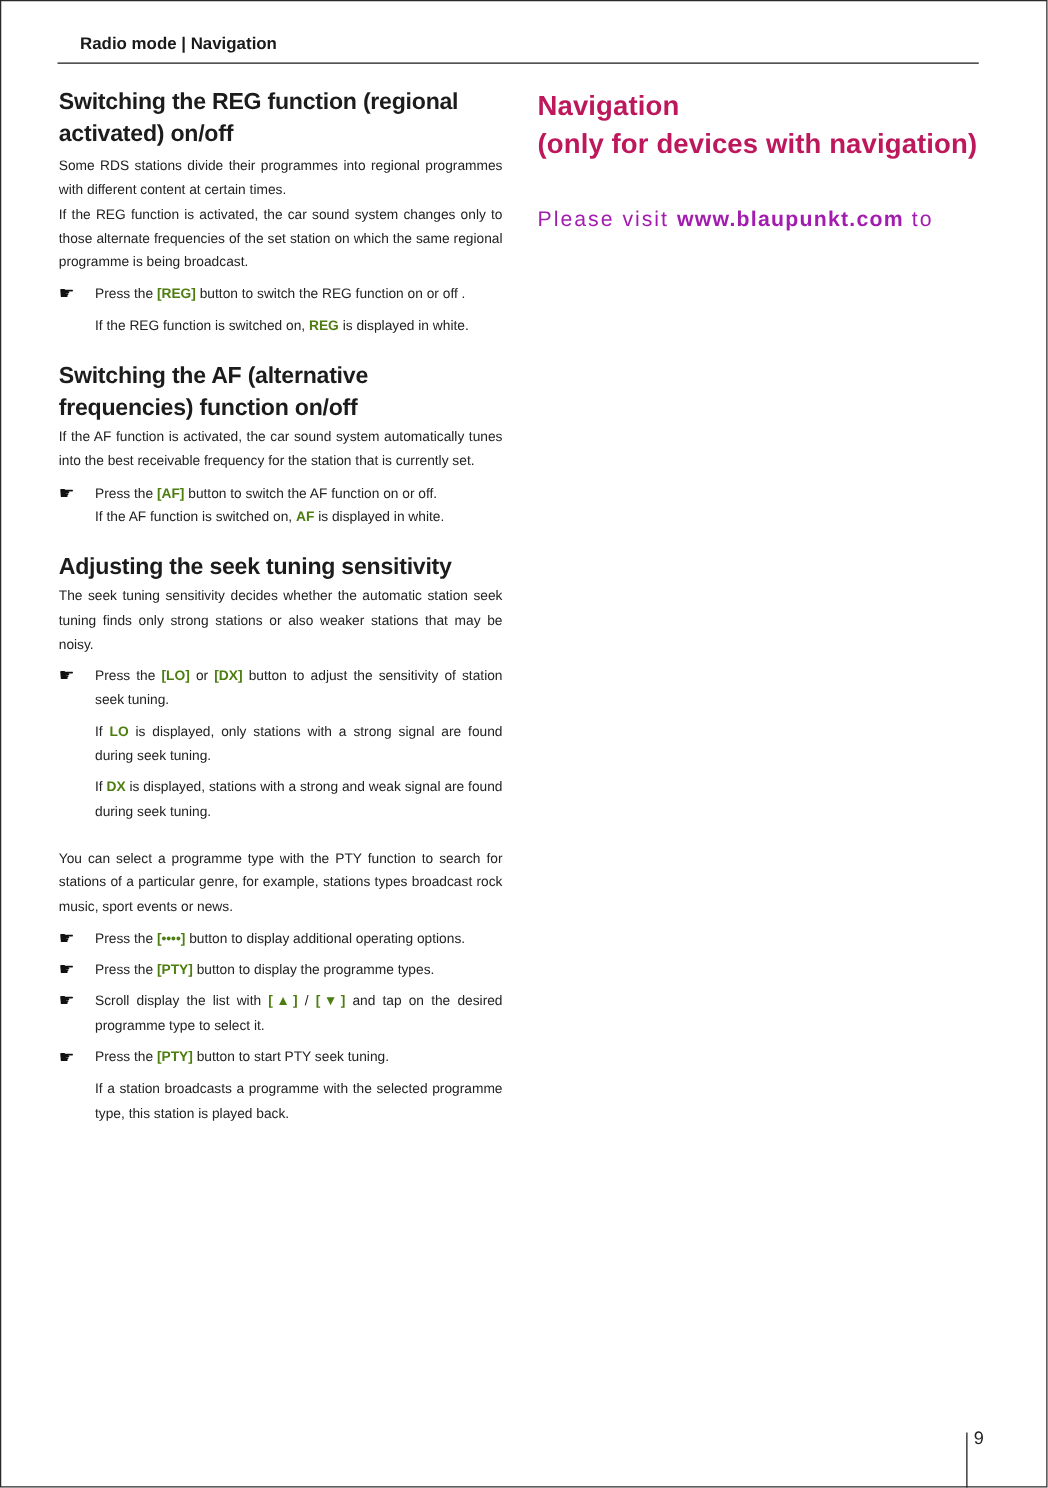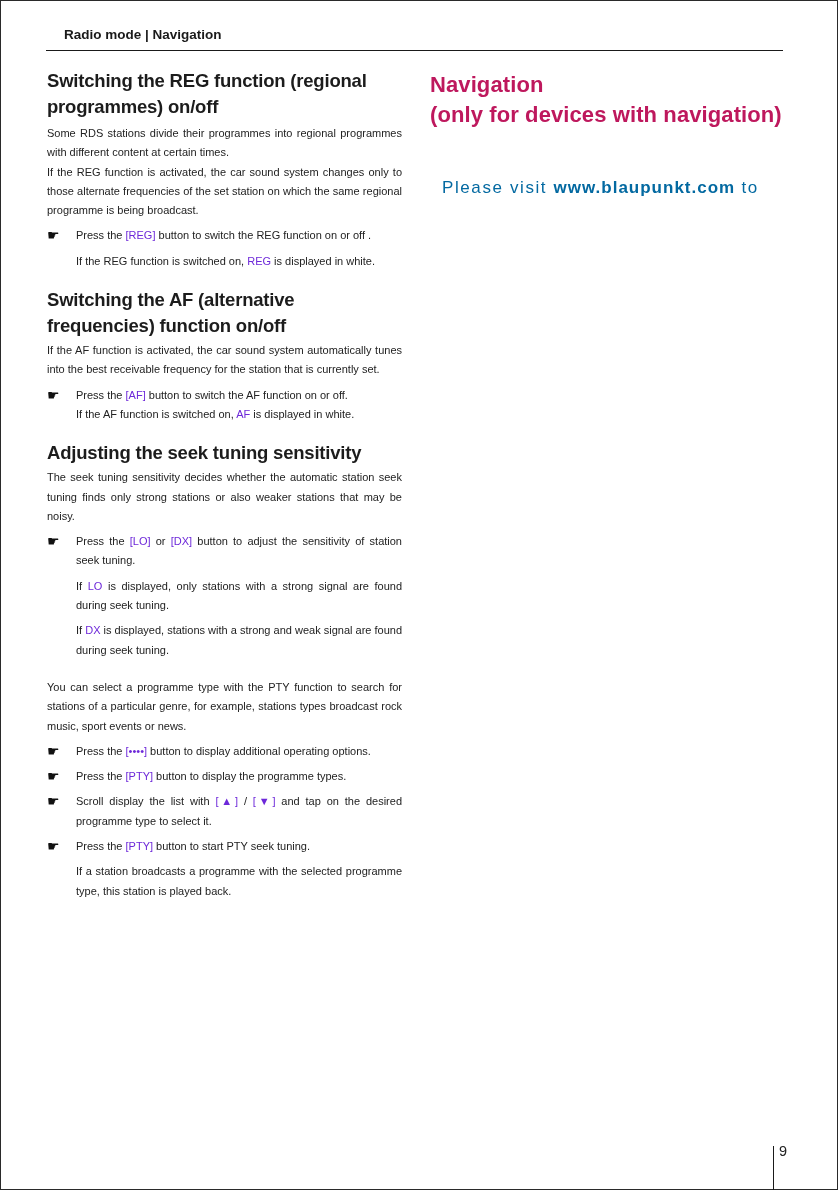"programmes) on/off" span { text: programmes -> activated }
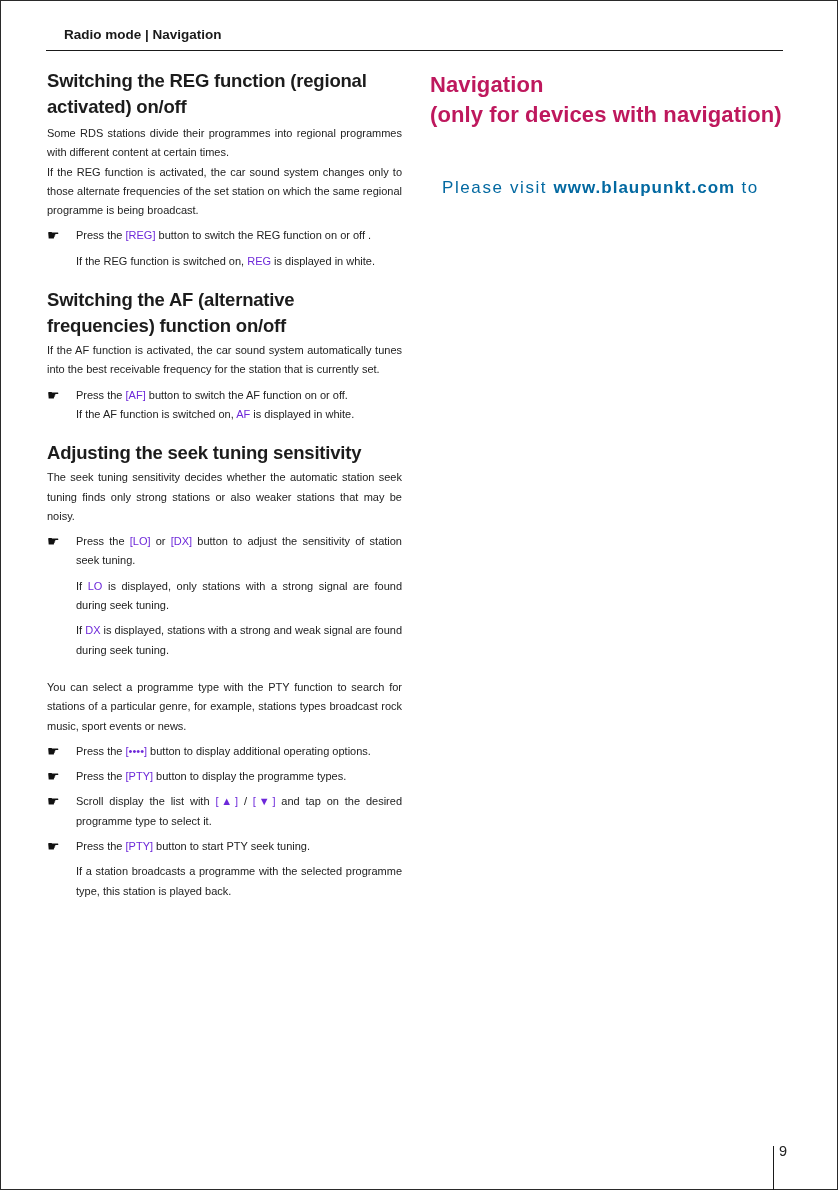"Please visit www.blaupunkt.com to" p.nav-body { color: #0369a1 -> #a21caf; margin: 12px -> 0 }
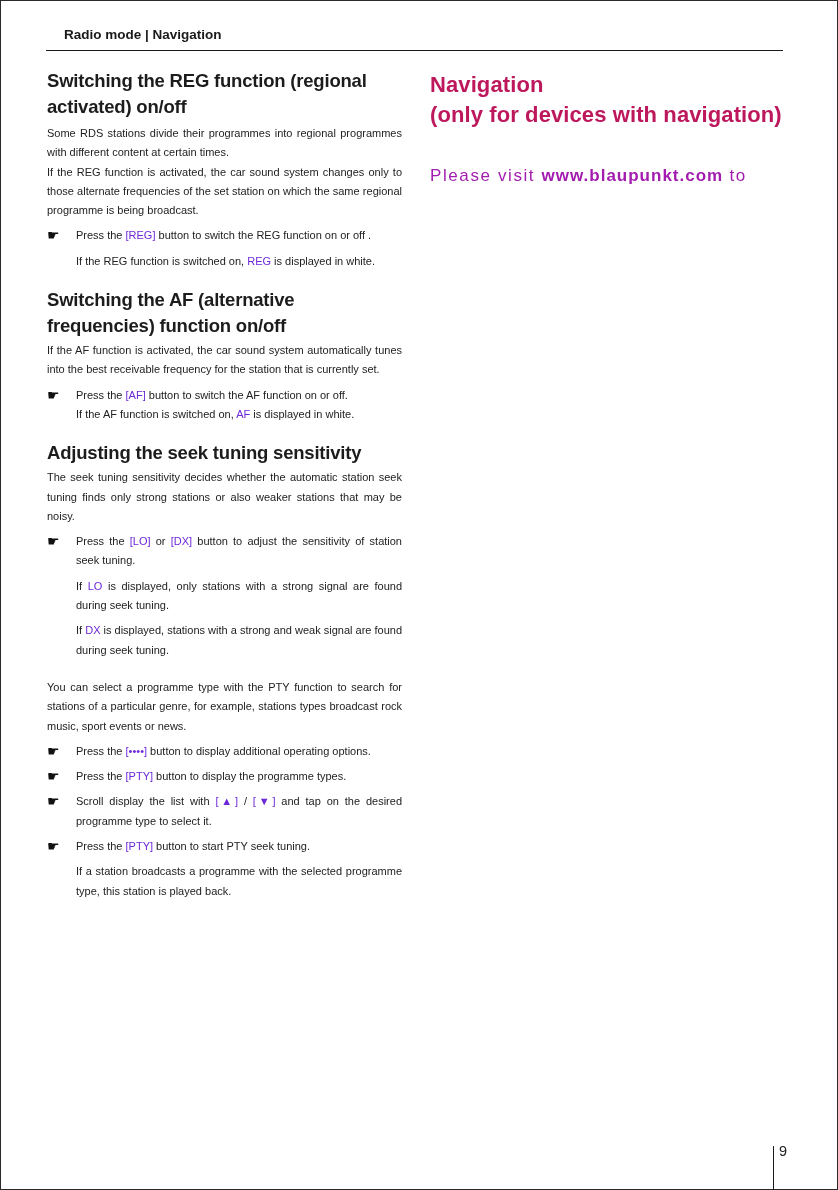"[REG]" b.key { color: #6d28d9 -> #4d7c0f; font-weight: normal -> bold }
